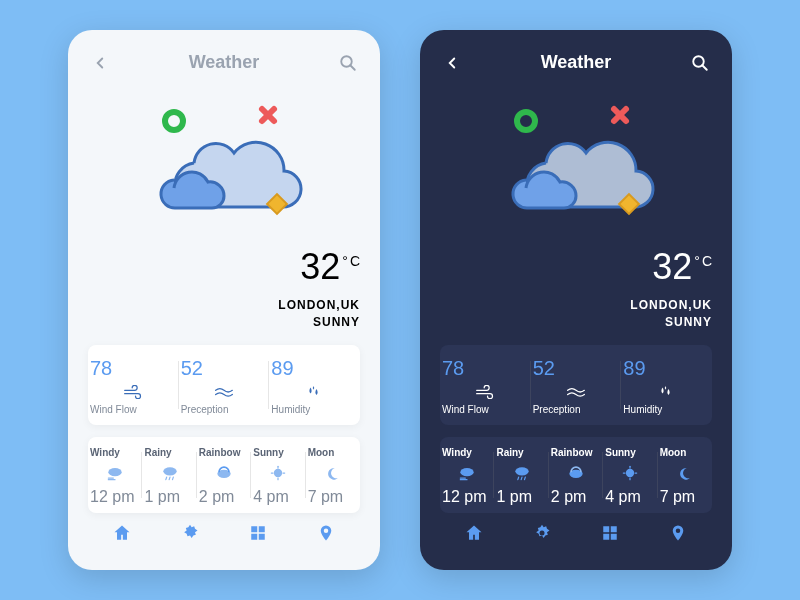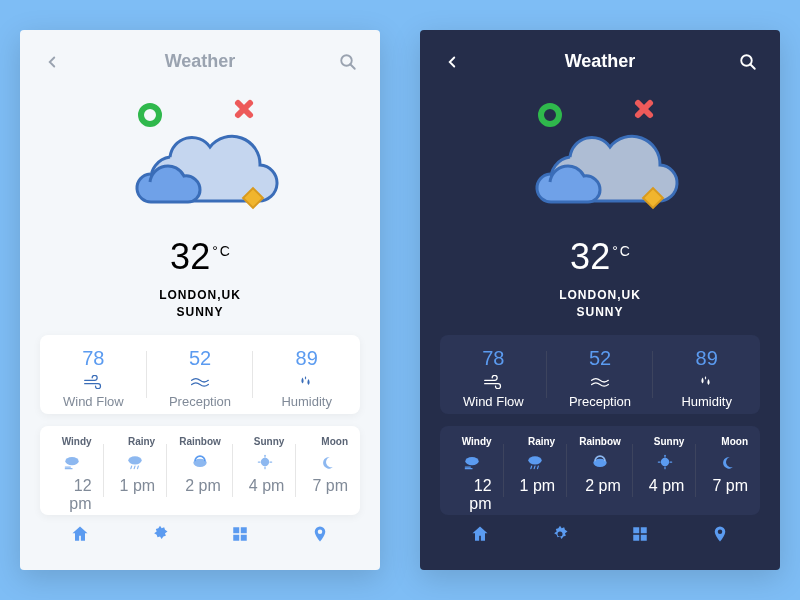"Weather" .phone { border-radius: 4px -> 24px; width: 360px -> 312px }
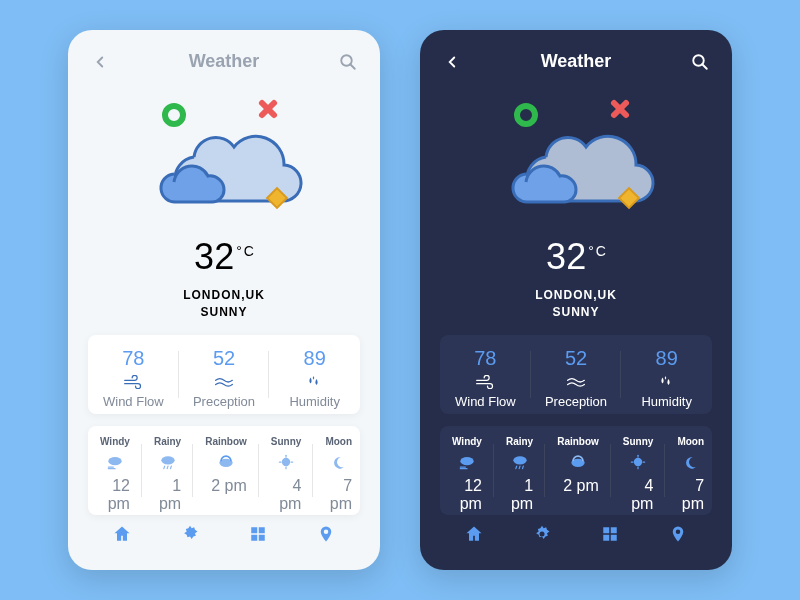"32 ° C" .temp-row { text-align: center -> right }
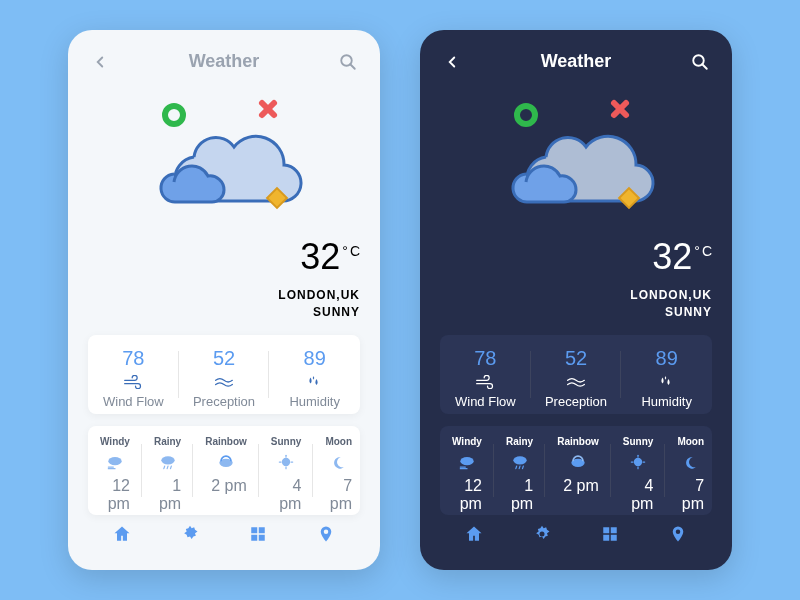"78" .stat { text-align: center -> none }
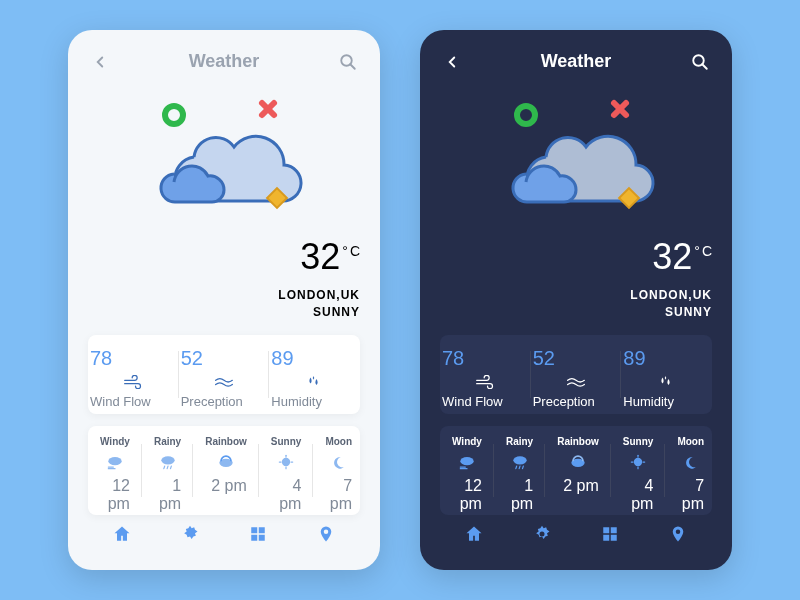"Wind Flow" .stat-label { font-size: 13px -> 10px }
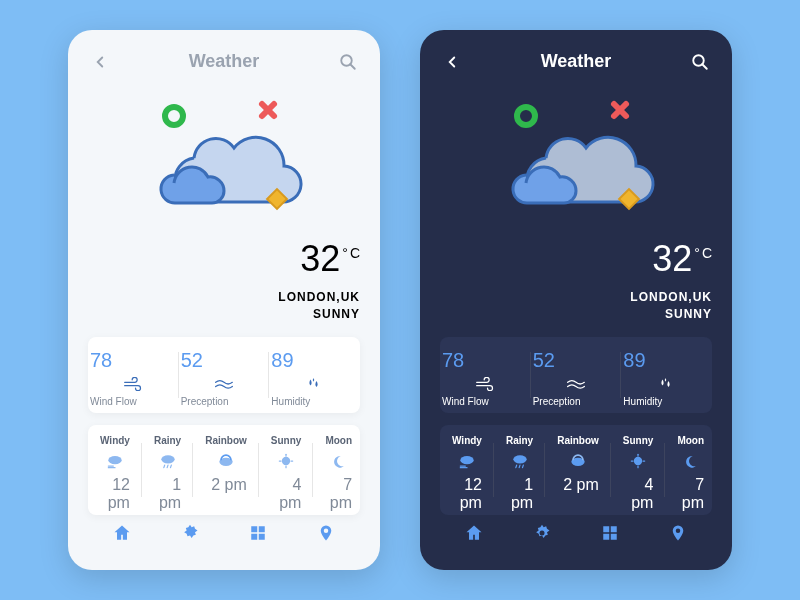"Windy" .fc { padding: 10px 12px -> 10px 2px; text-align: right -> left }
